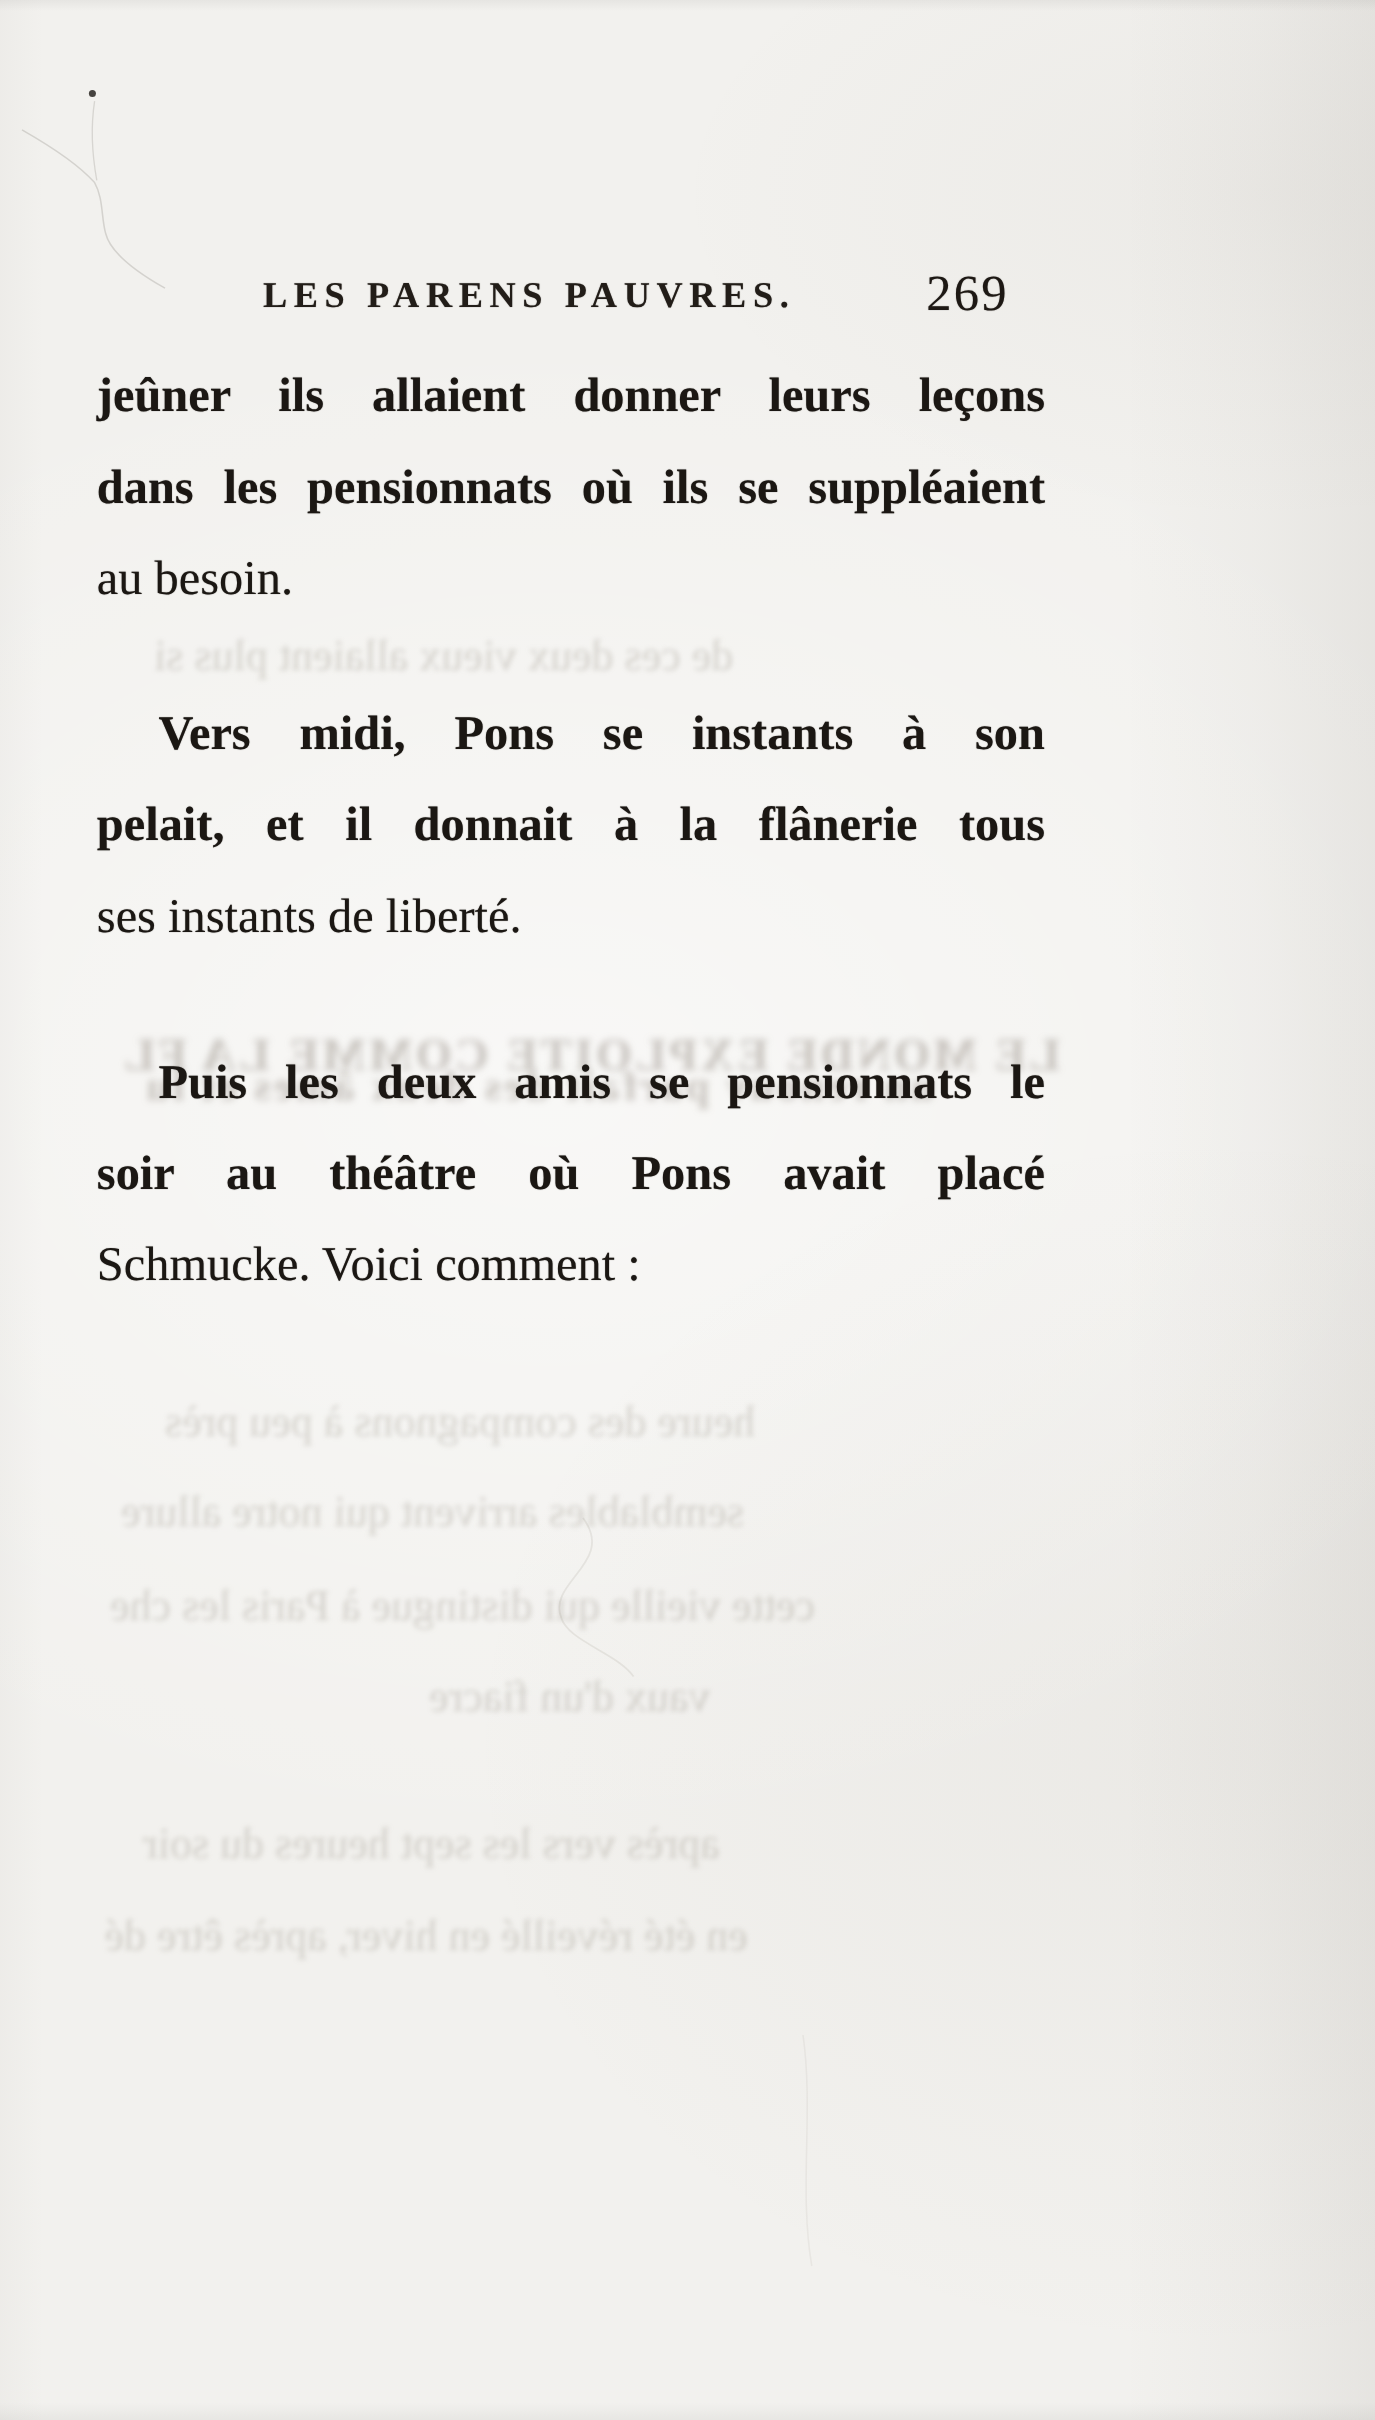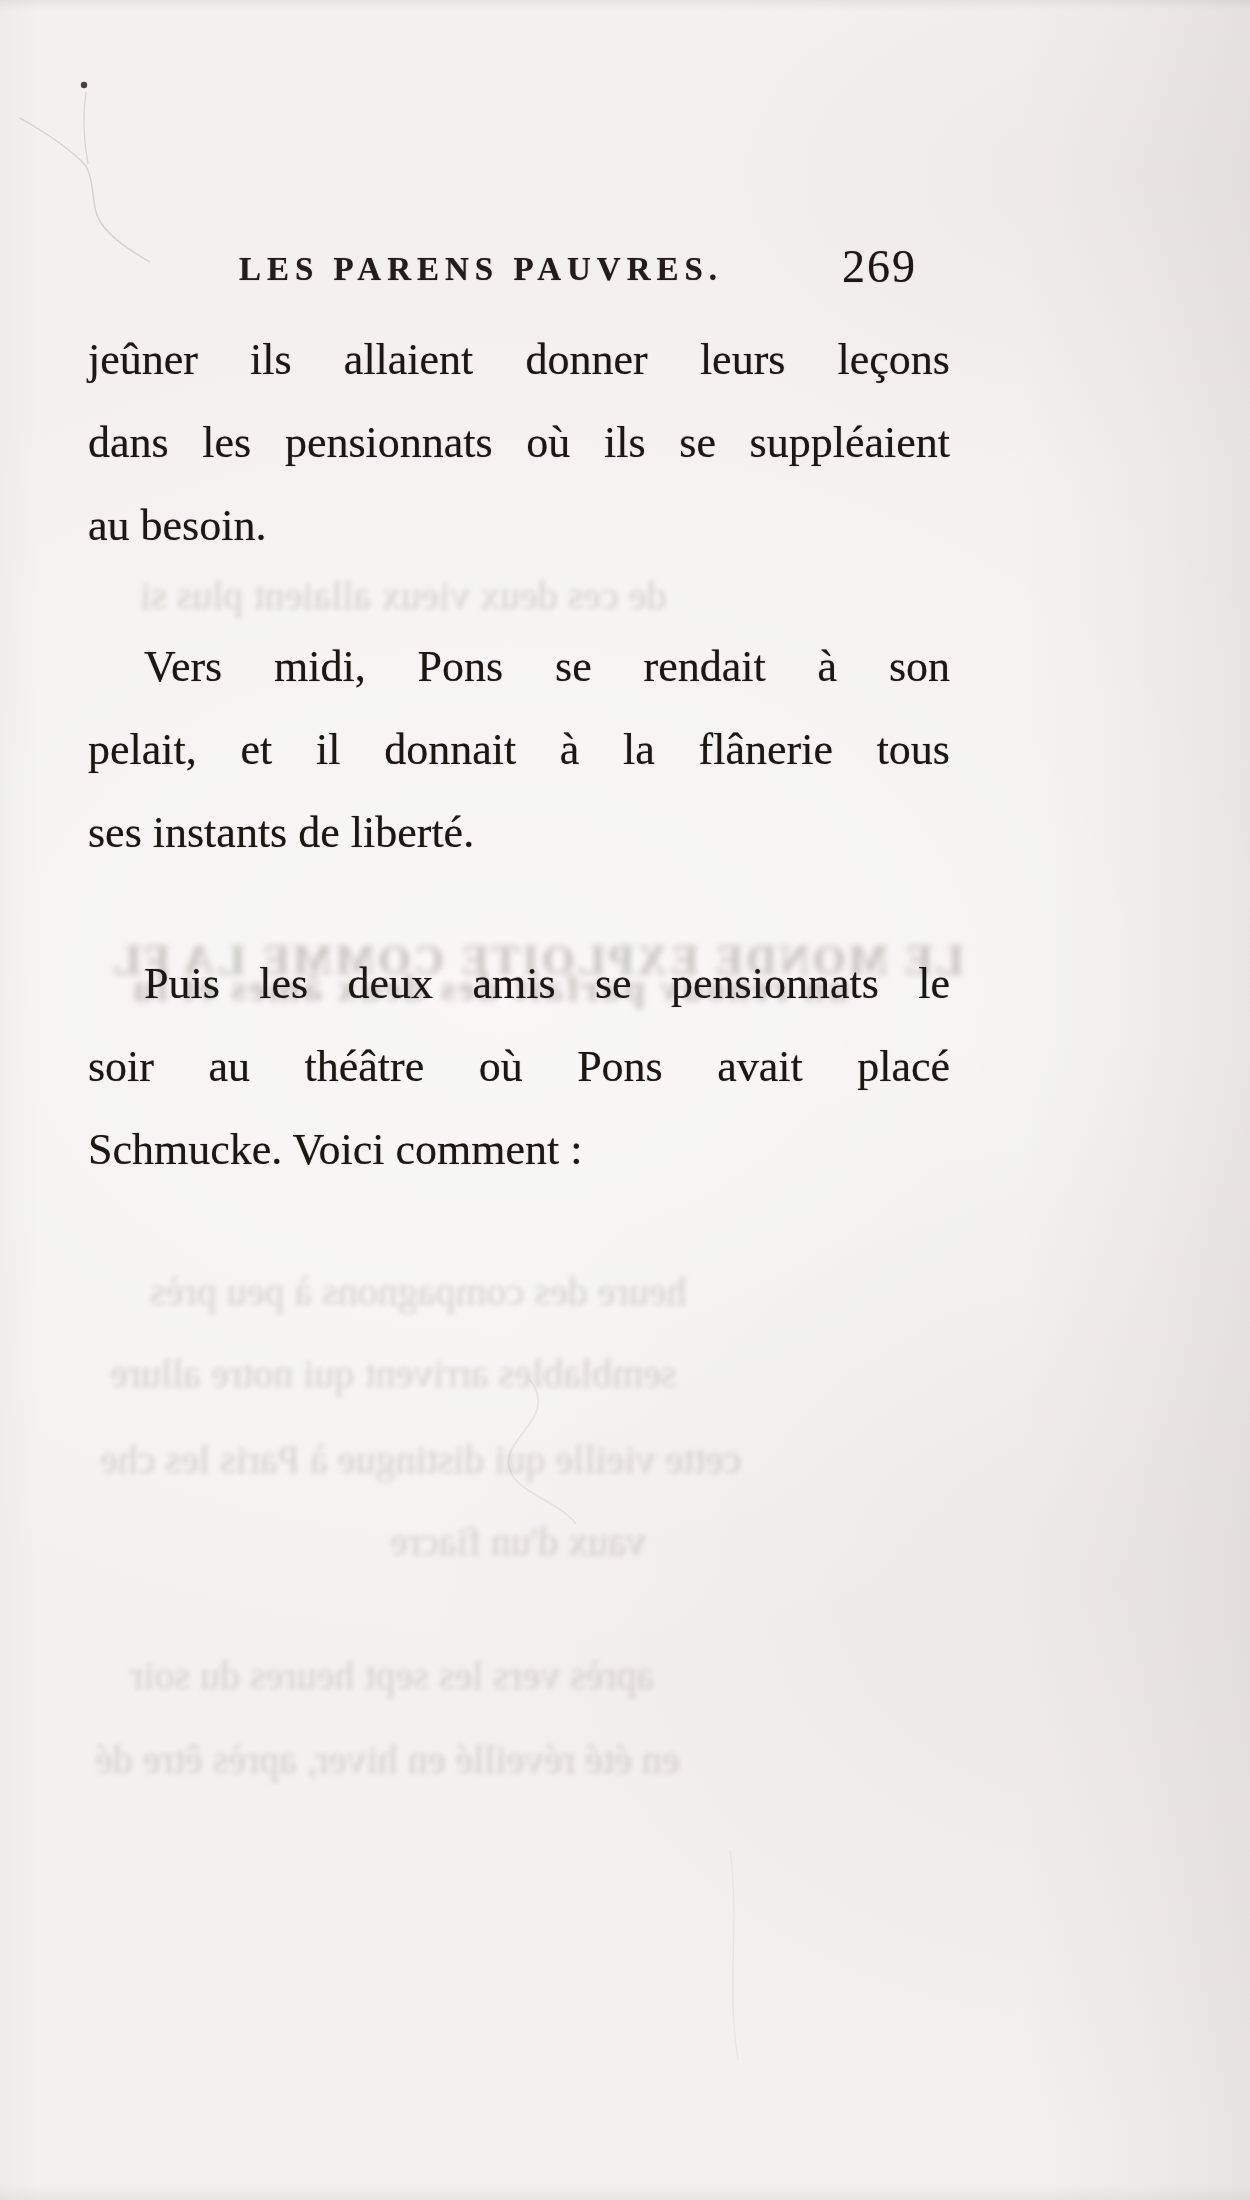"jeûner ils allaient donner leurs" .j { font-weight: none -> bold }
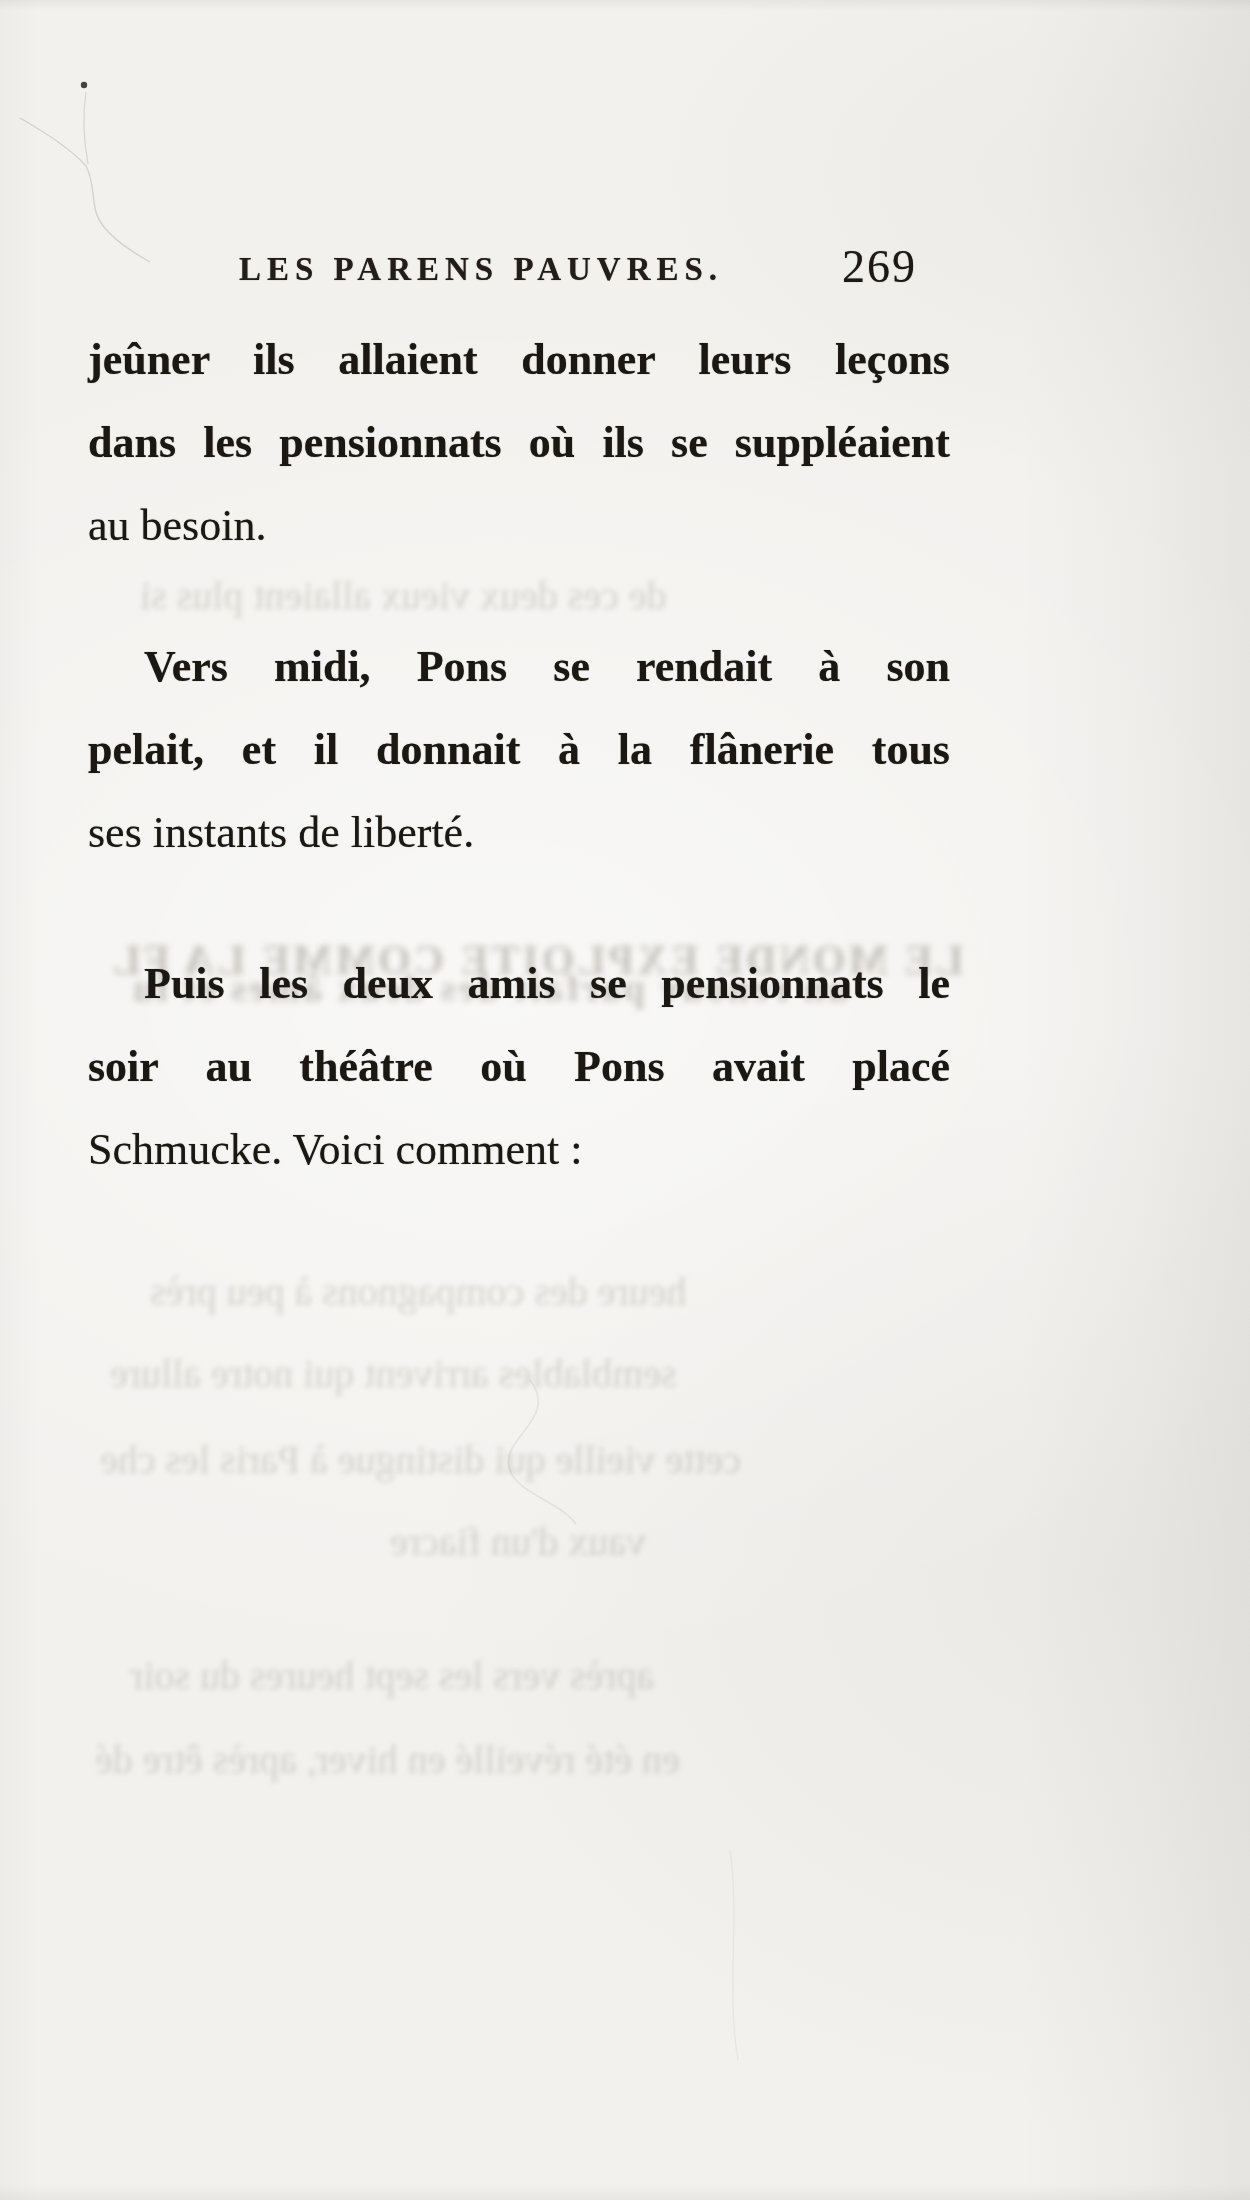"Vers midi, Pons se rendait" div.line { text: rendait -> instants }
